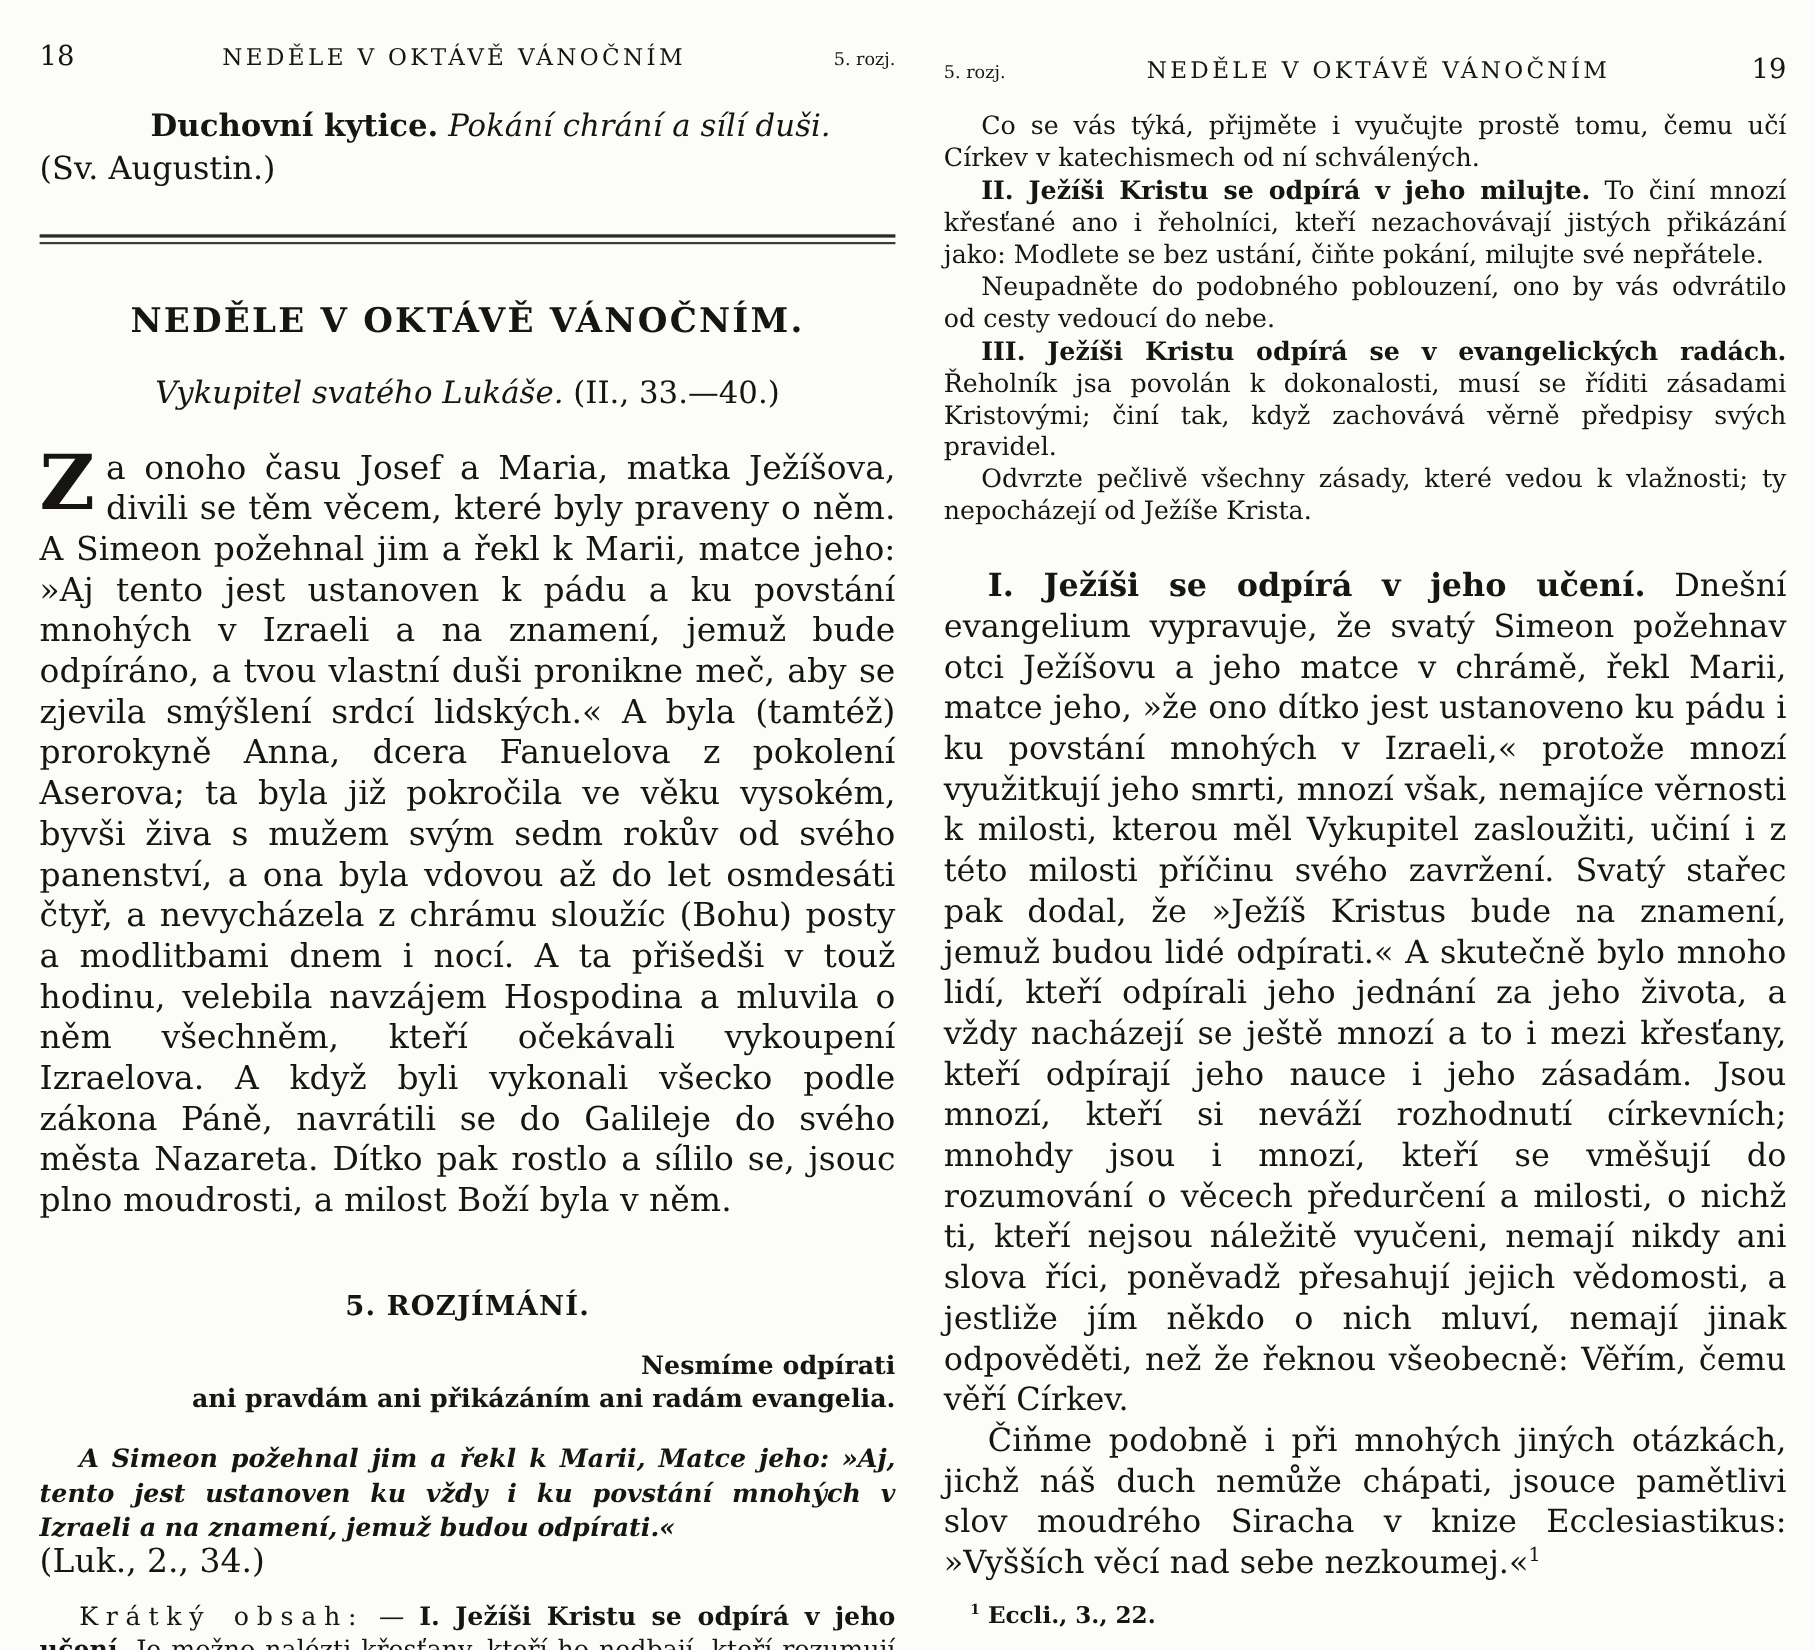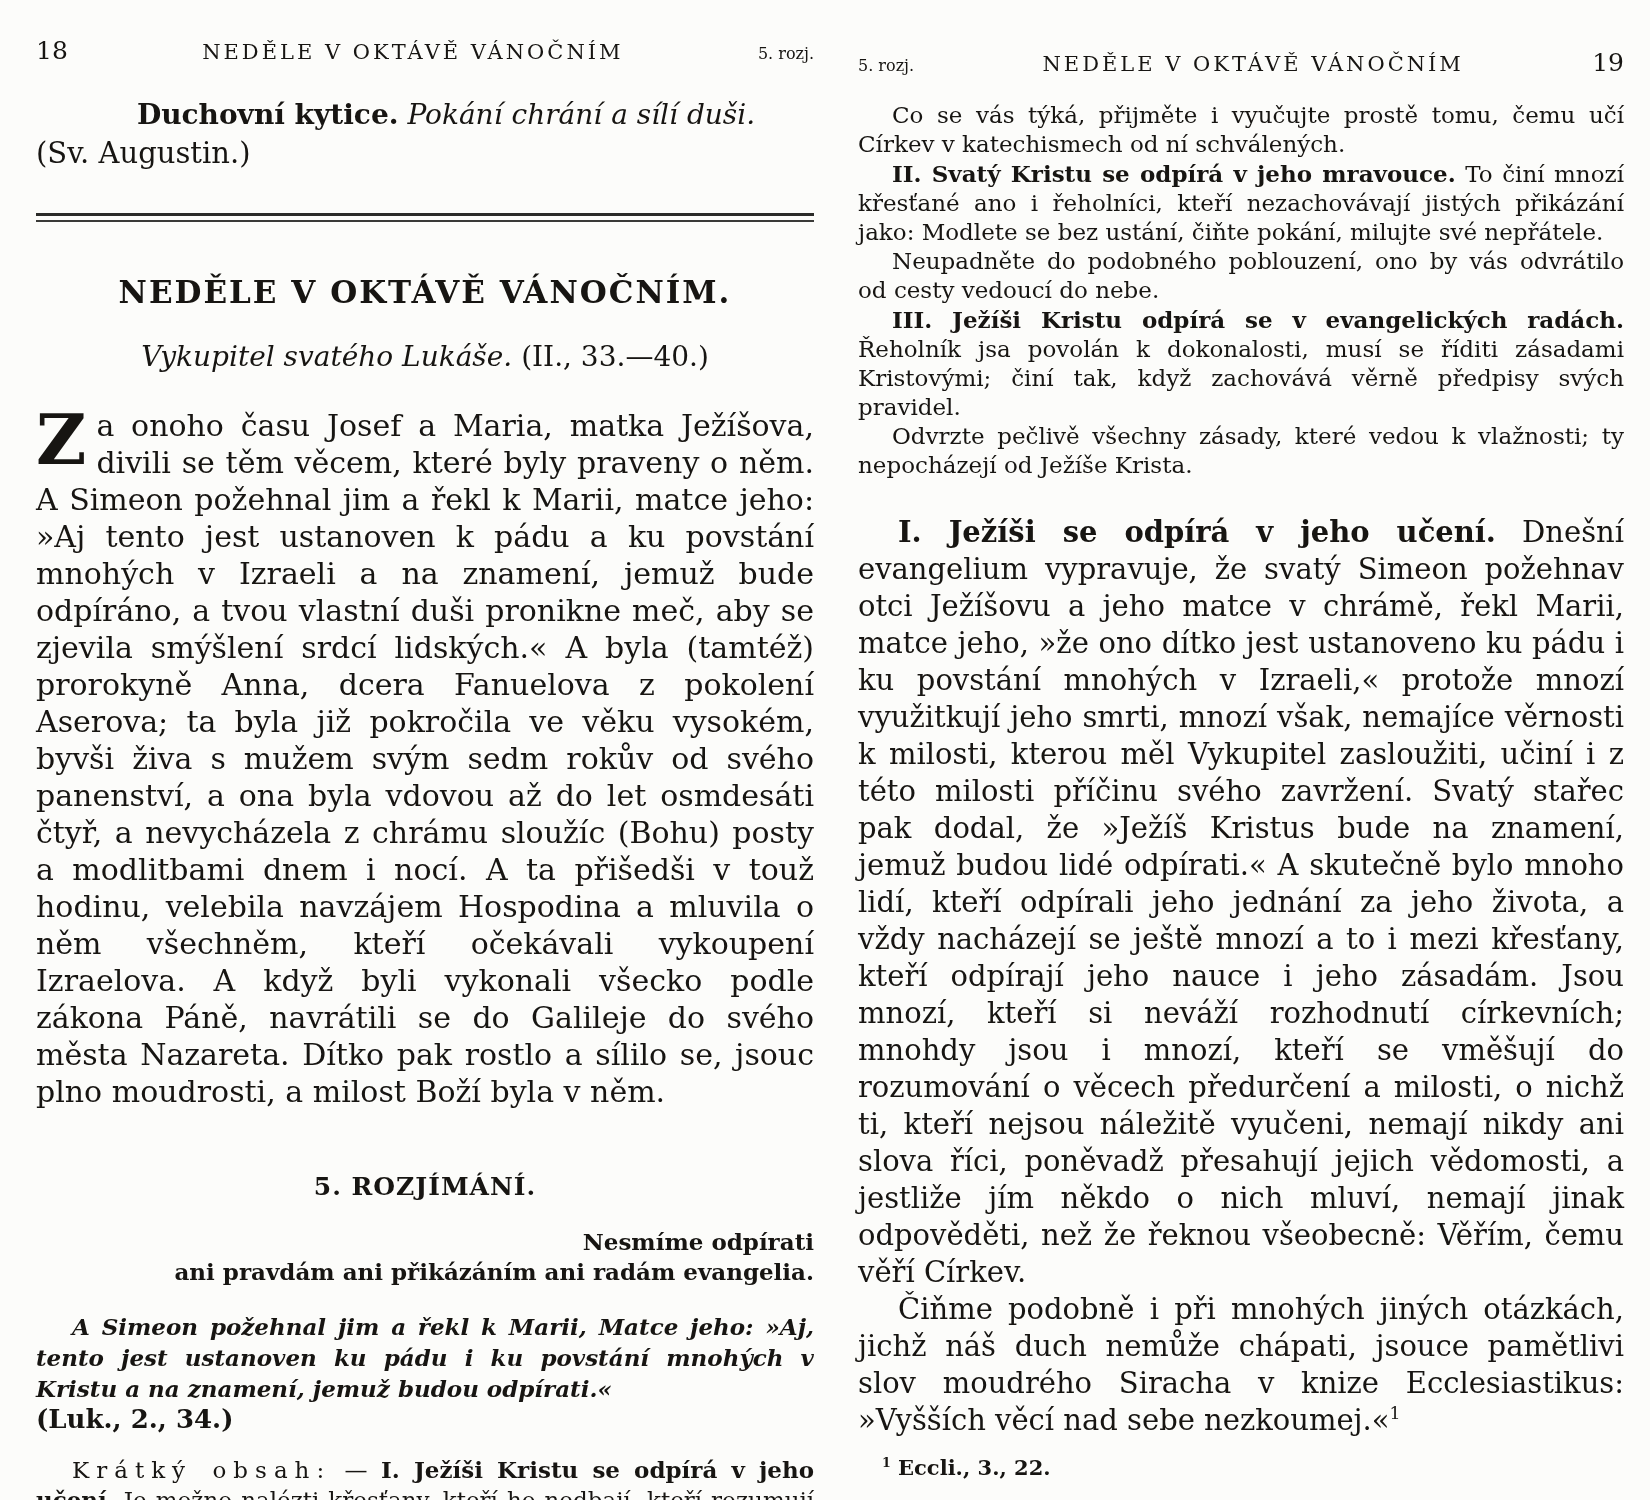"II. Svatý Kristu se odpírá" b { text: Svatý Kristu se odpírá v jeho mravouce -> Ježíši Kristu se odpírá v jeho milujte }
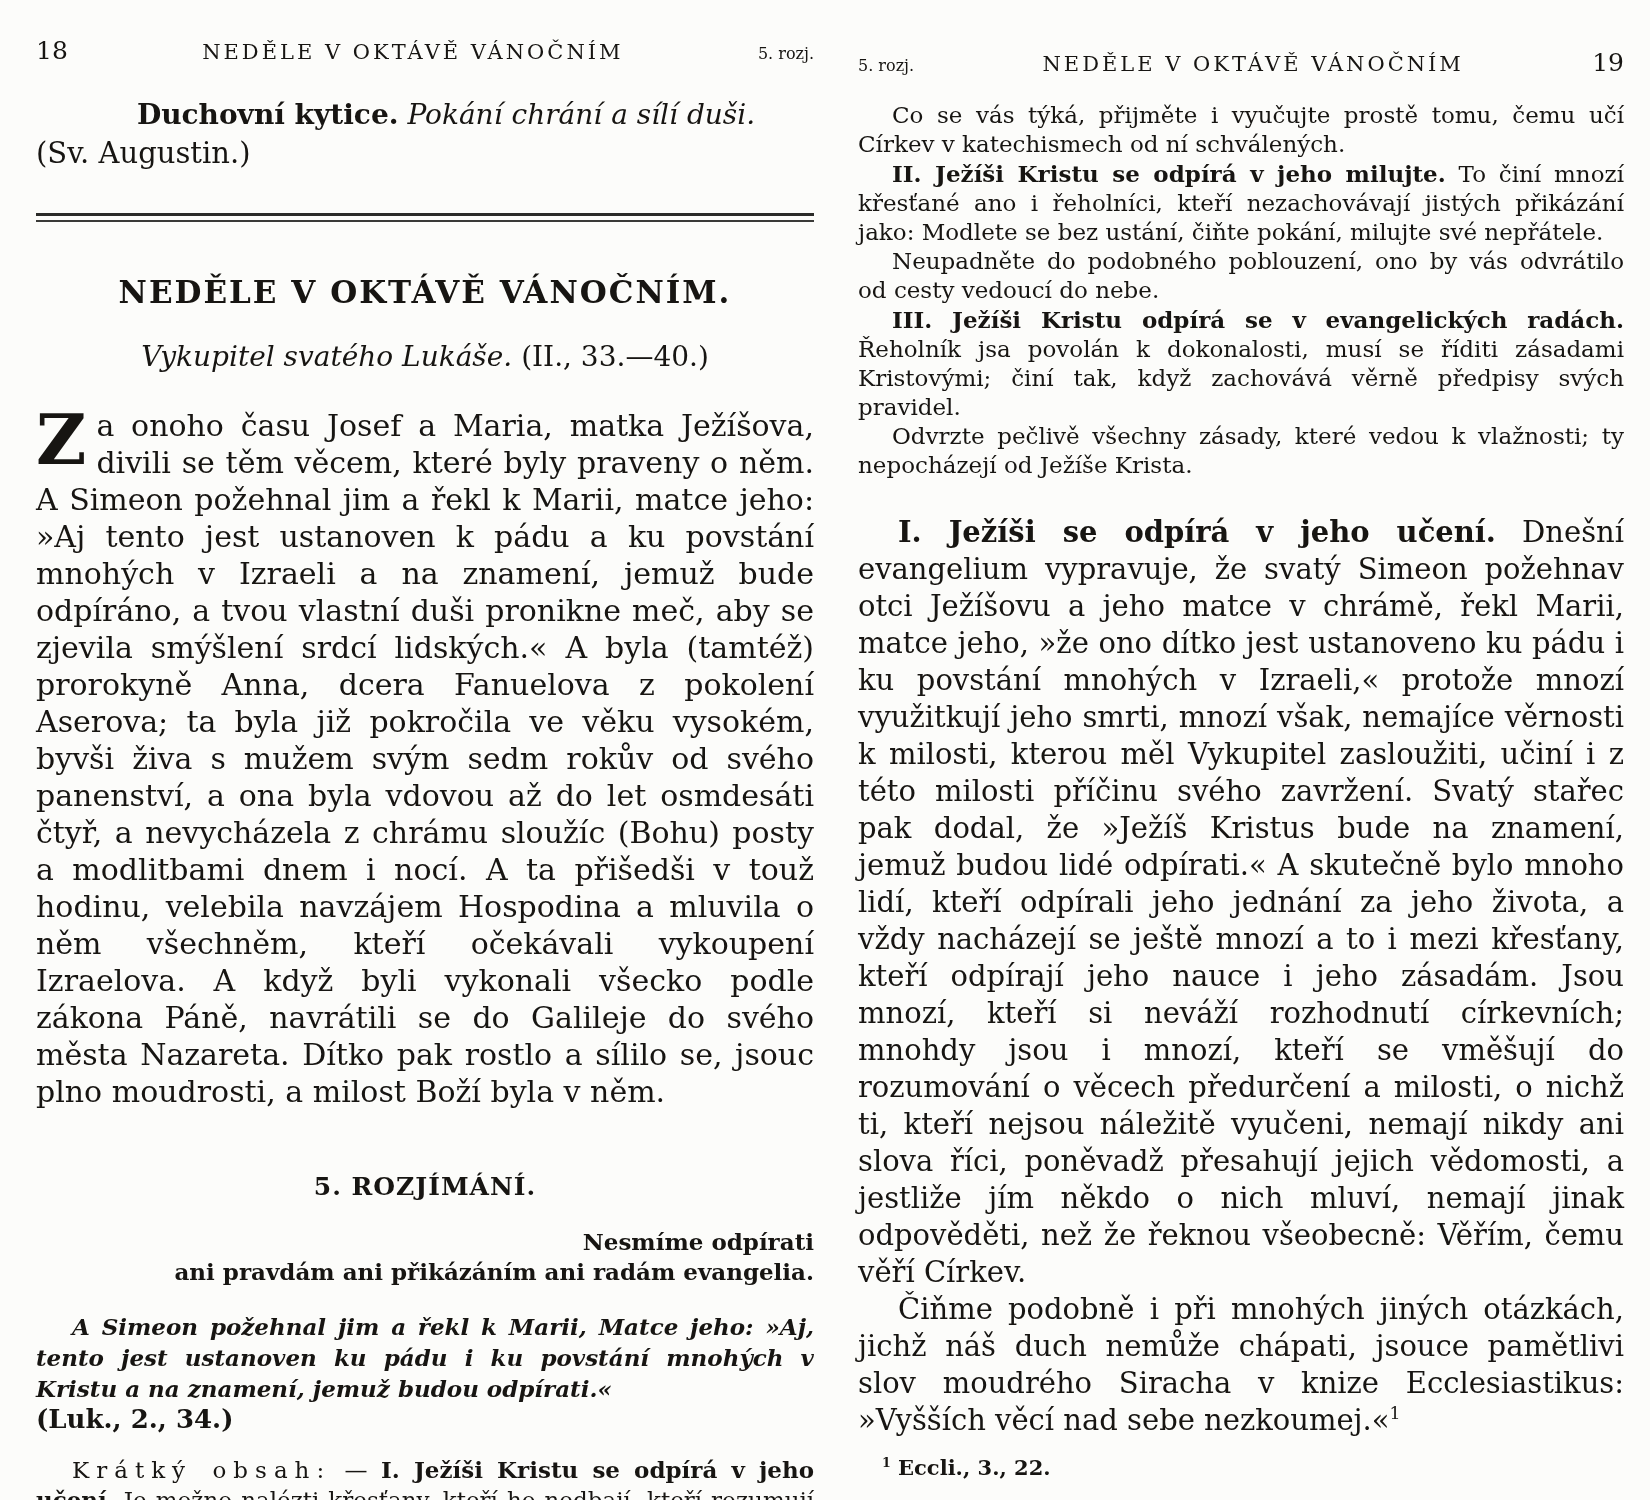"A Simeon požehnal jim a" p.quote { text: pádu i ku povstání mnohých v Kristu -> vždy i ku povstání mnohých v Izraeli }
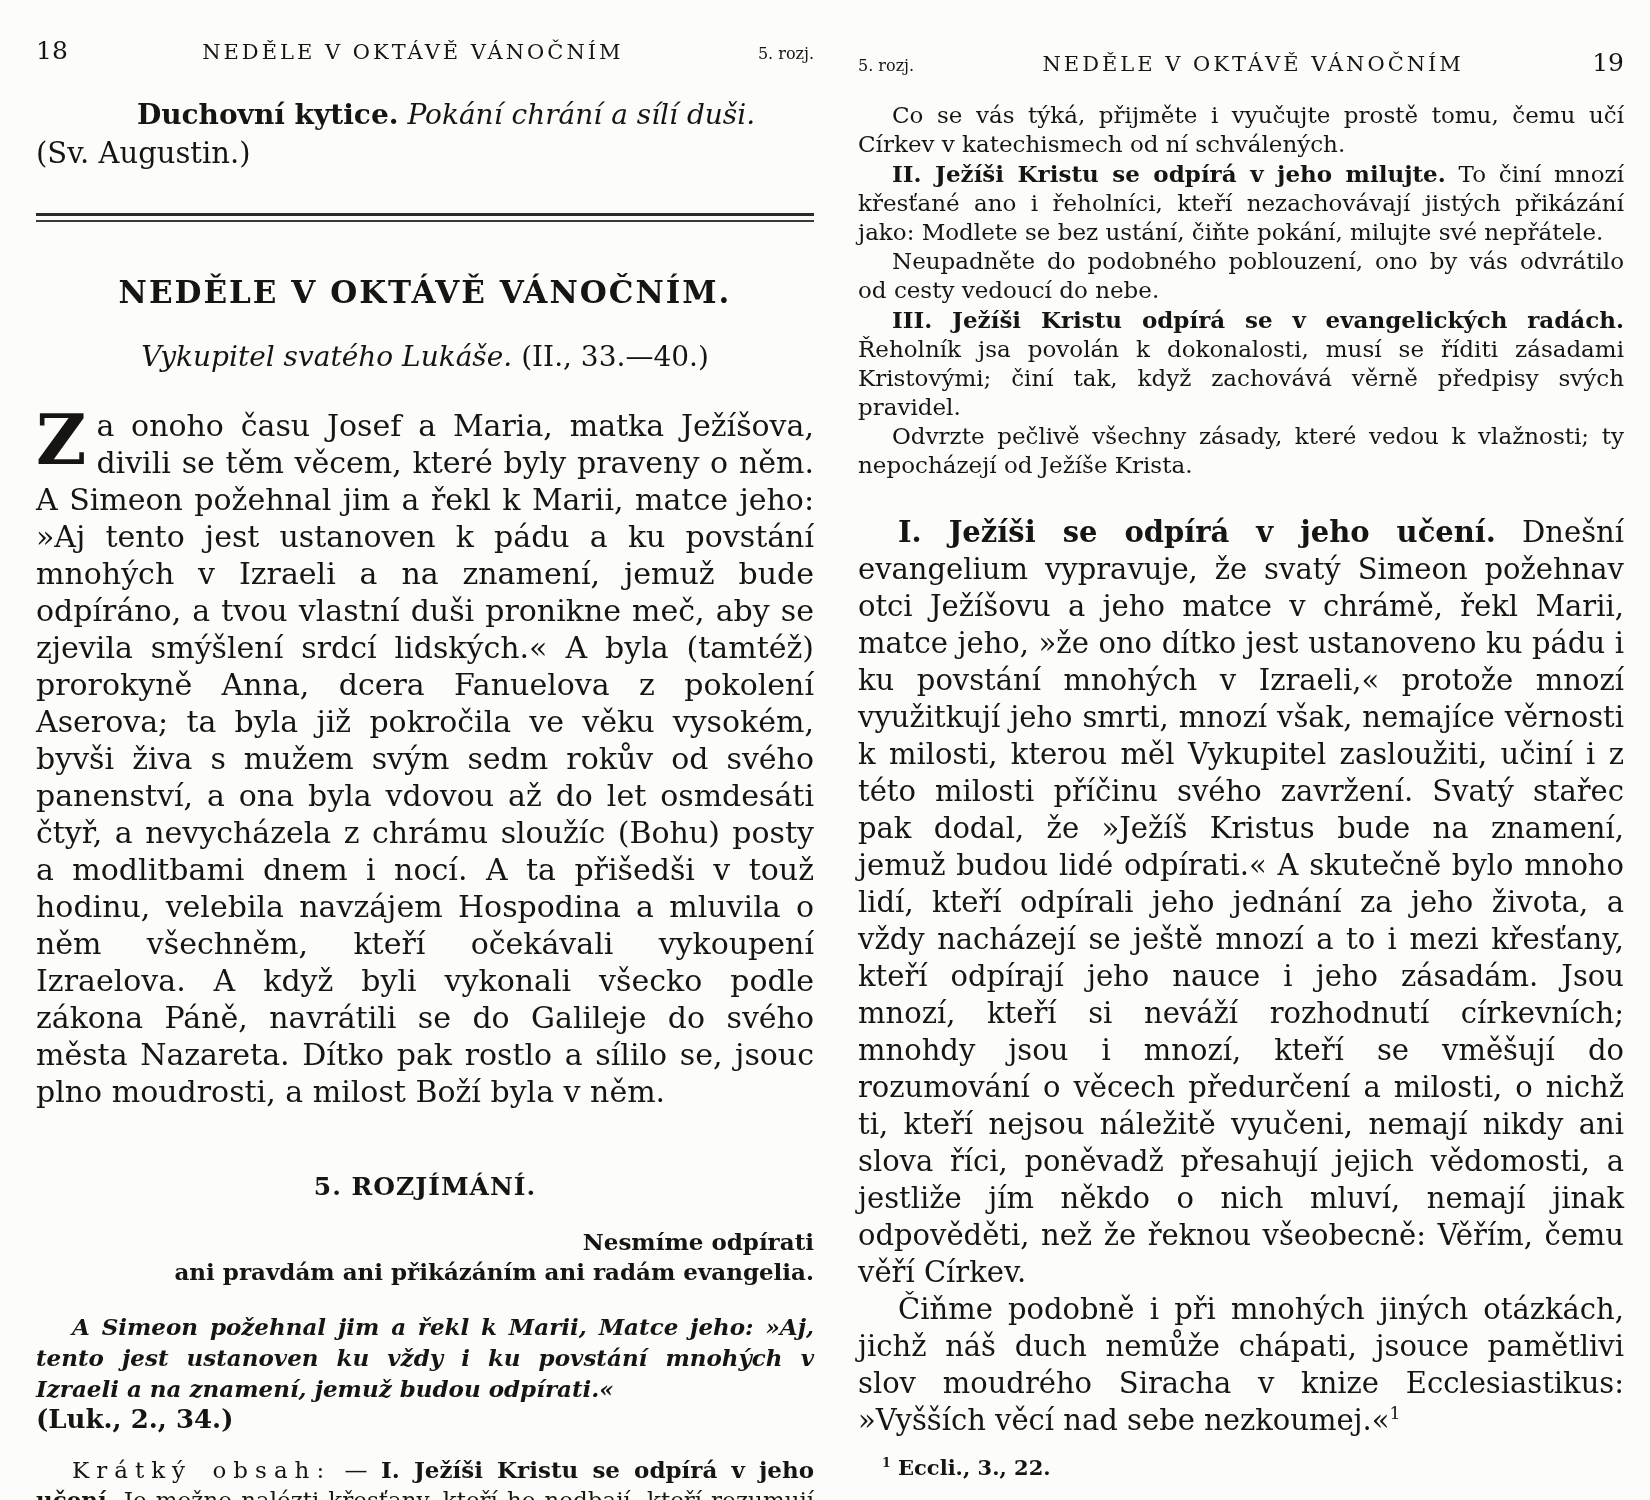"(Luk., 2., 34.)" .quote-ref { font-size: 26px -> 30px; font-weight: bold -> normal }
